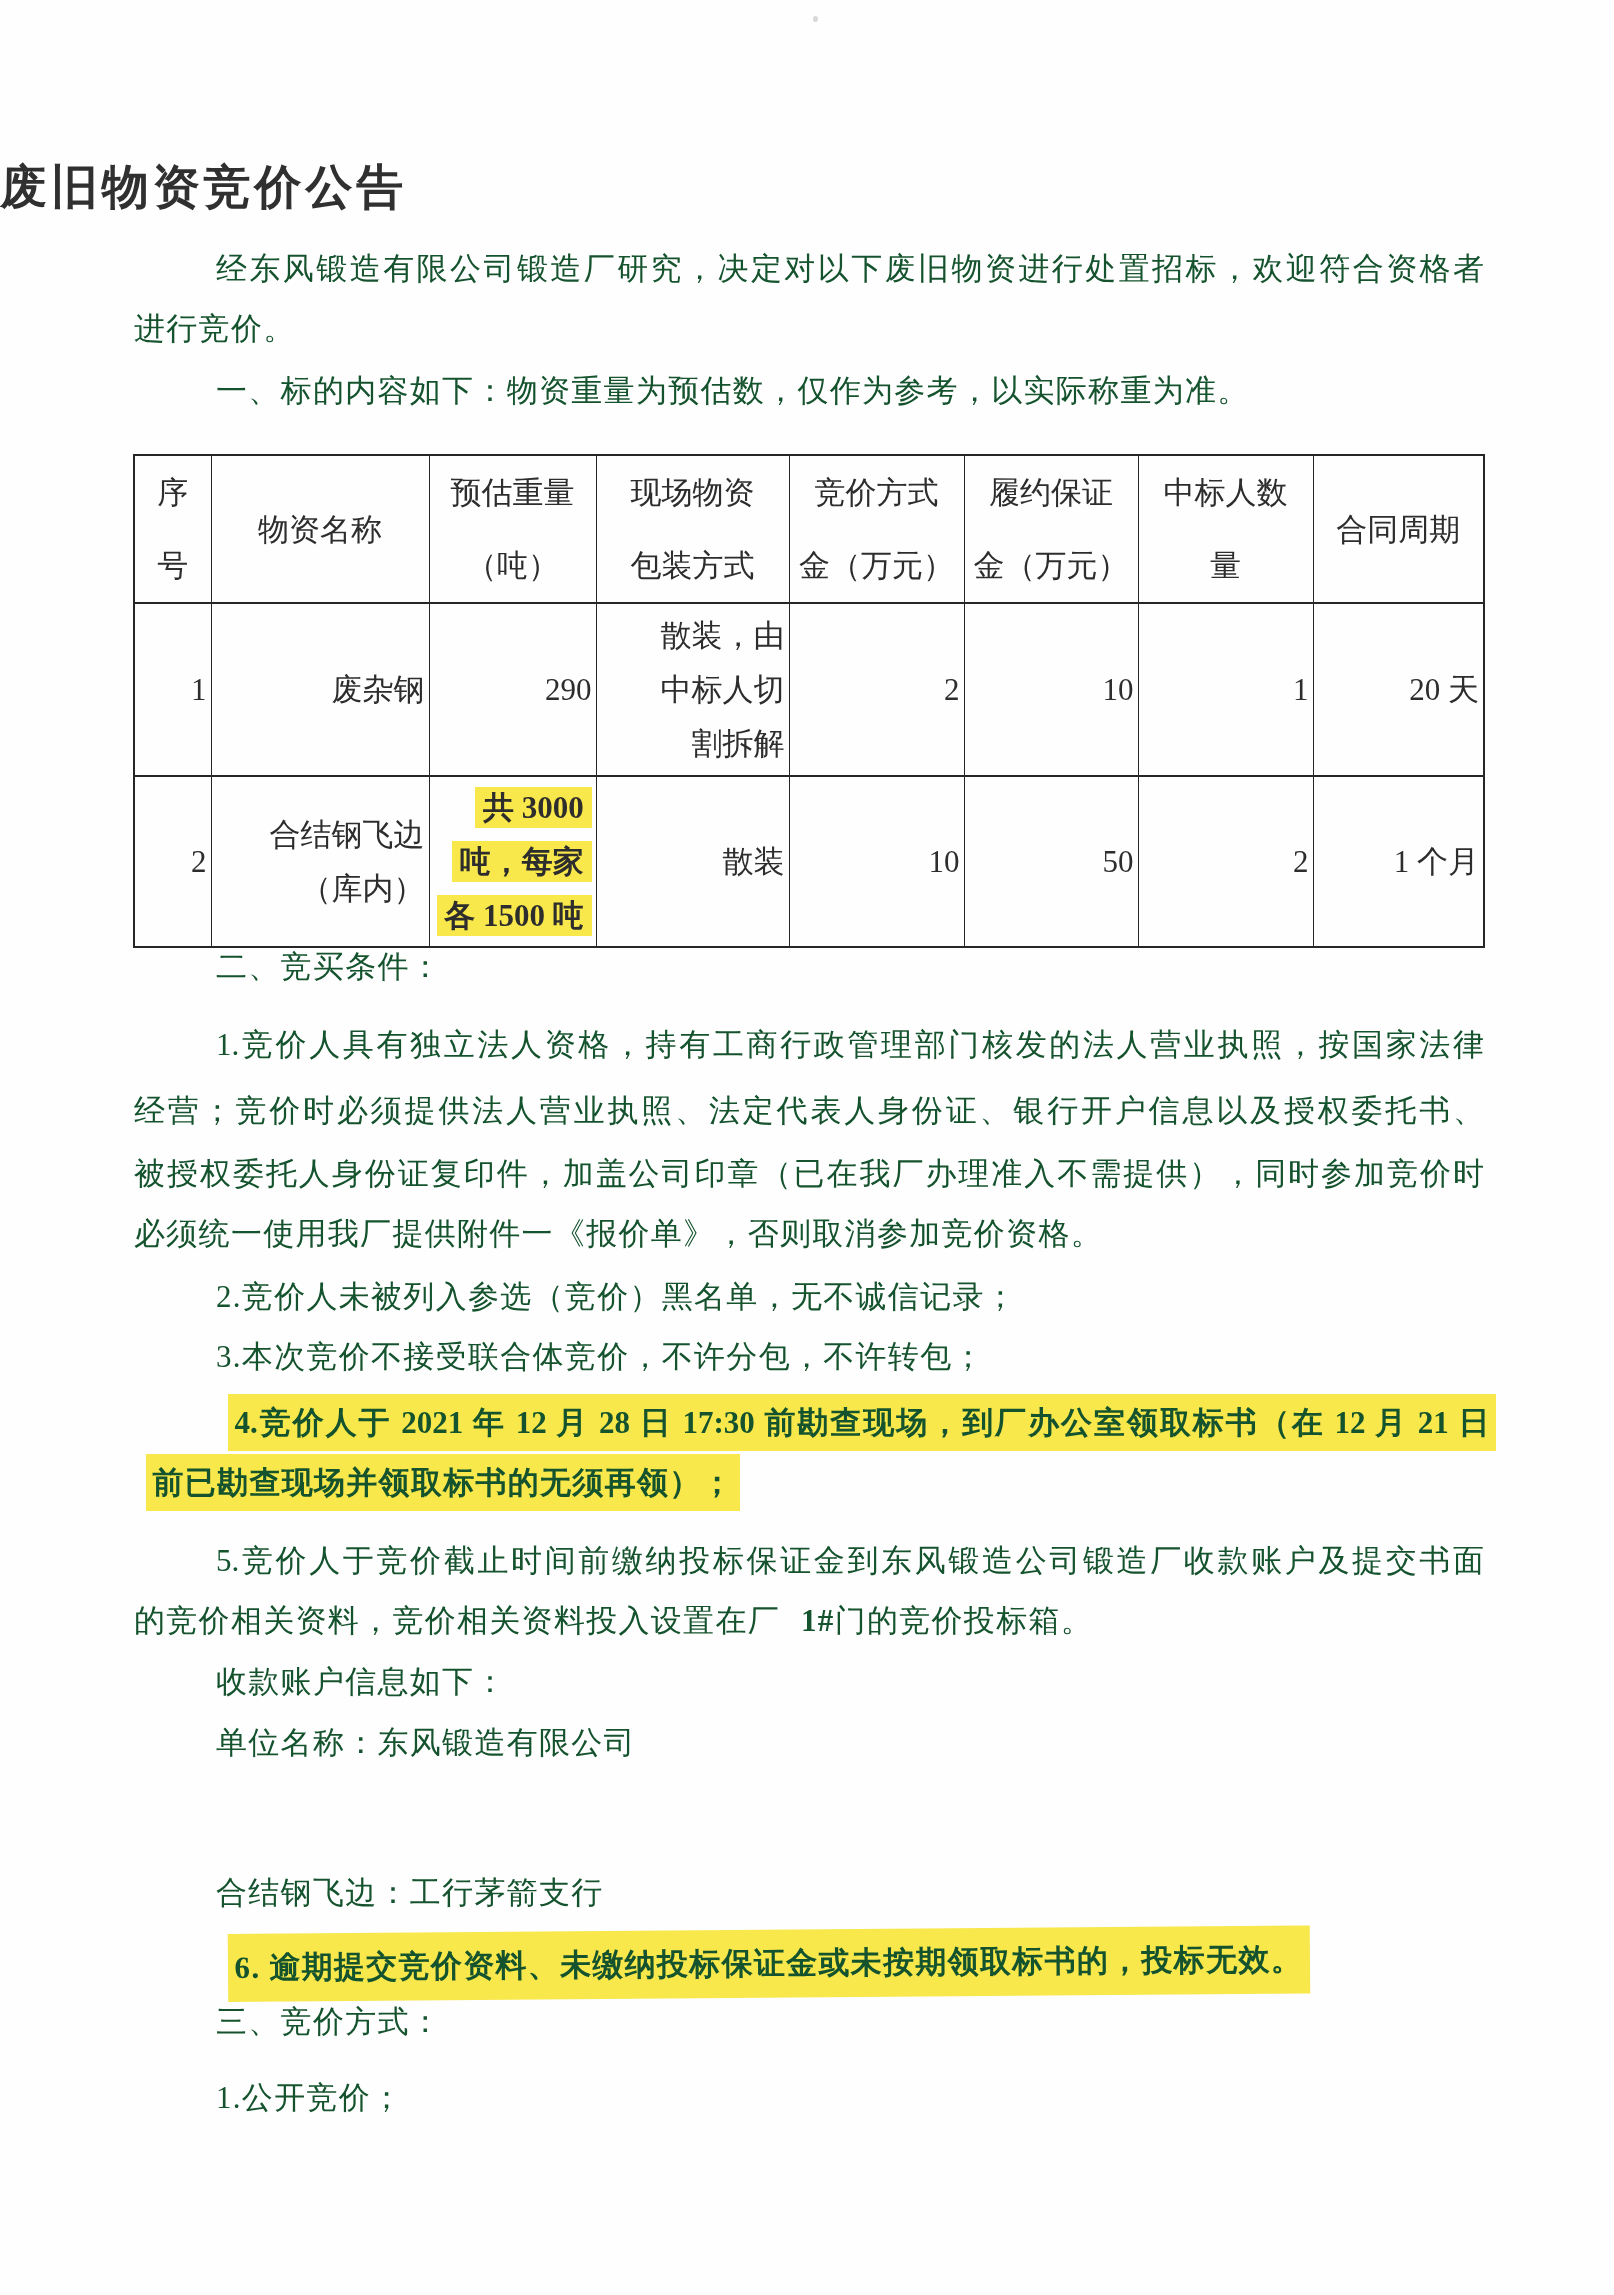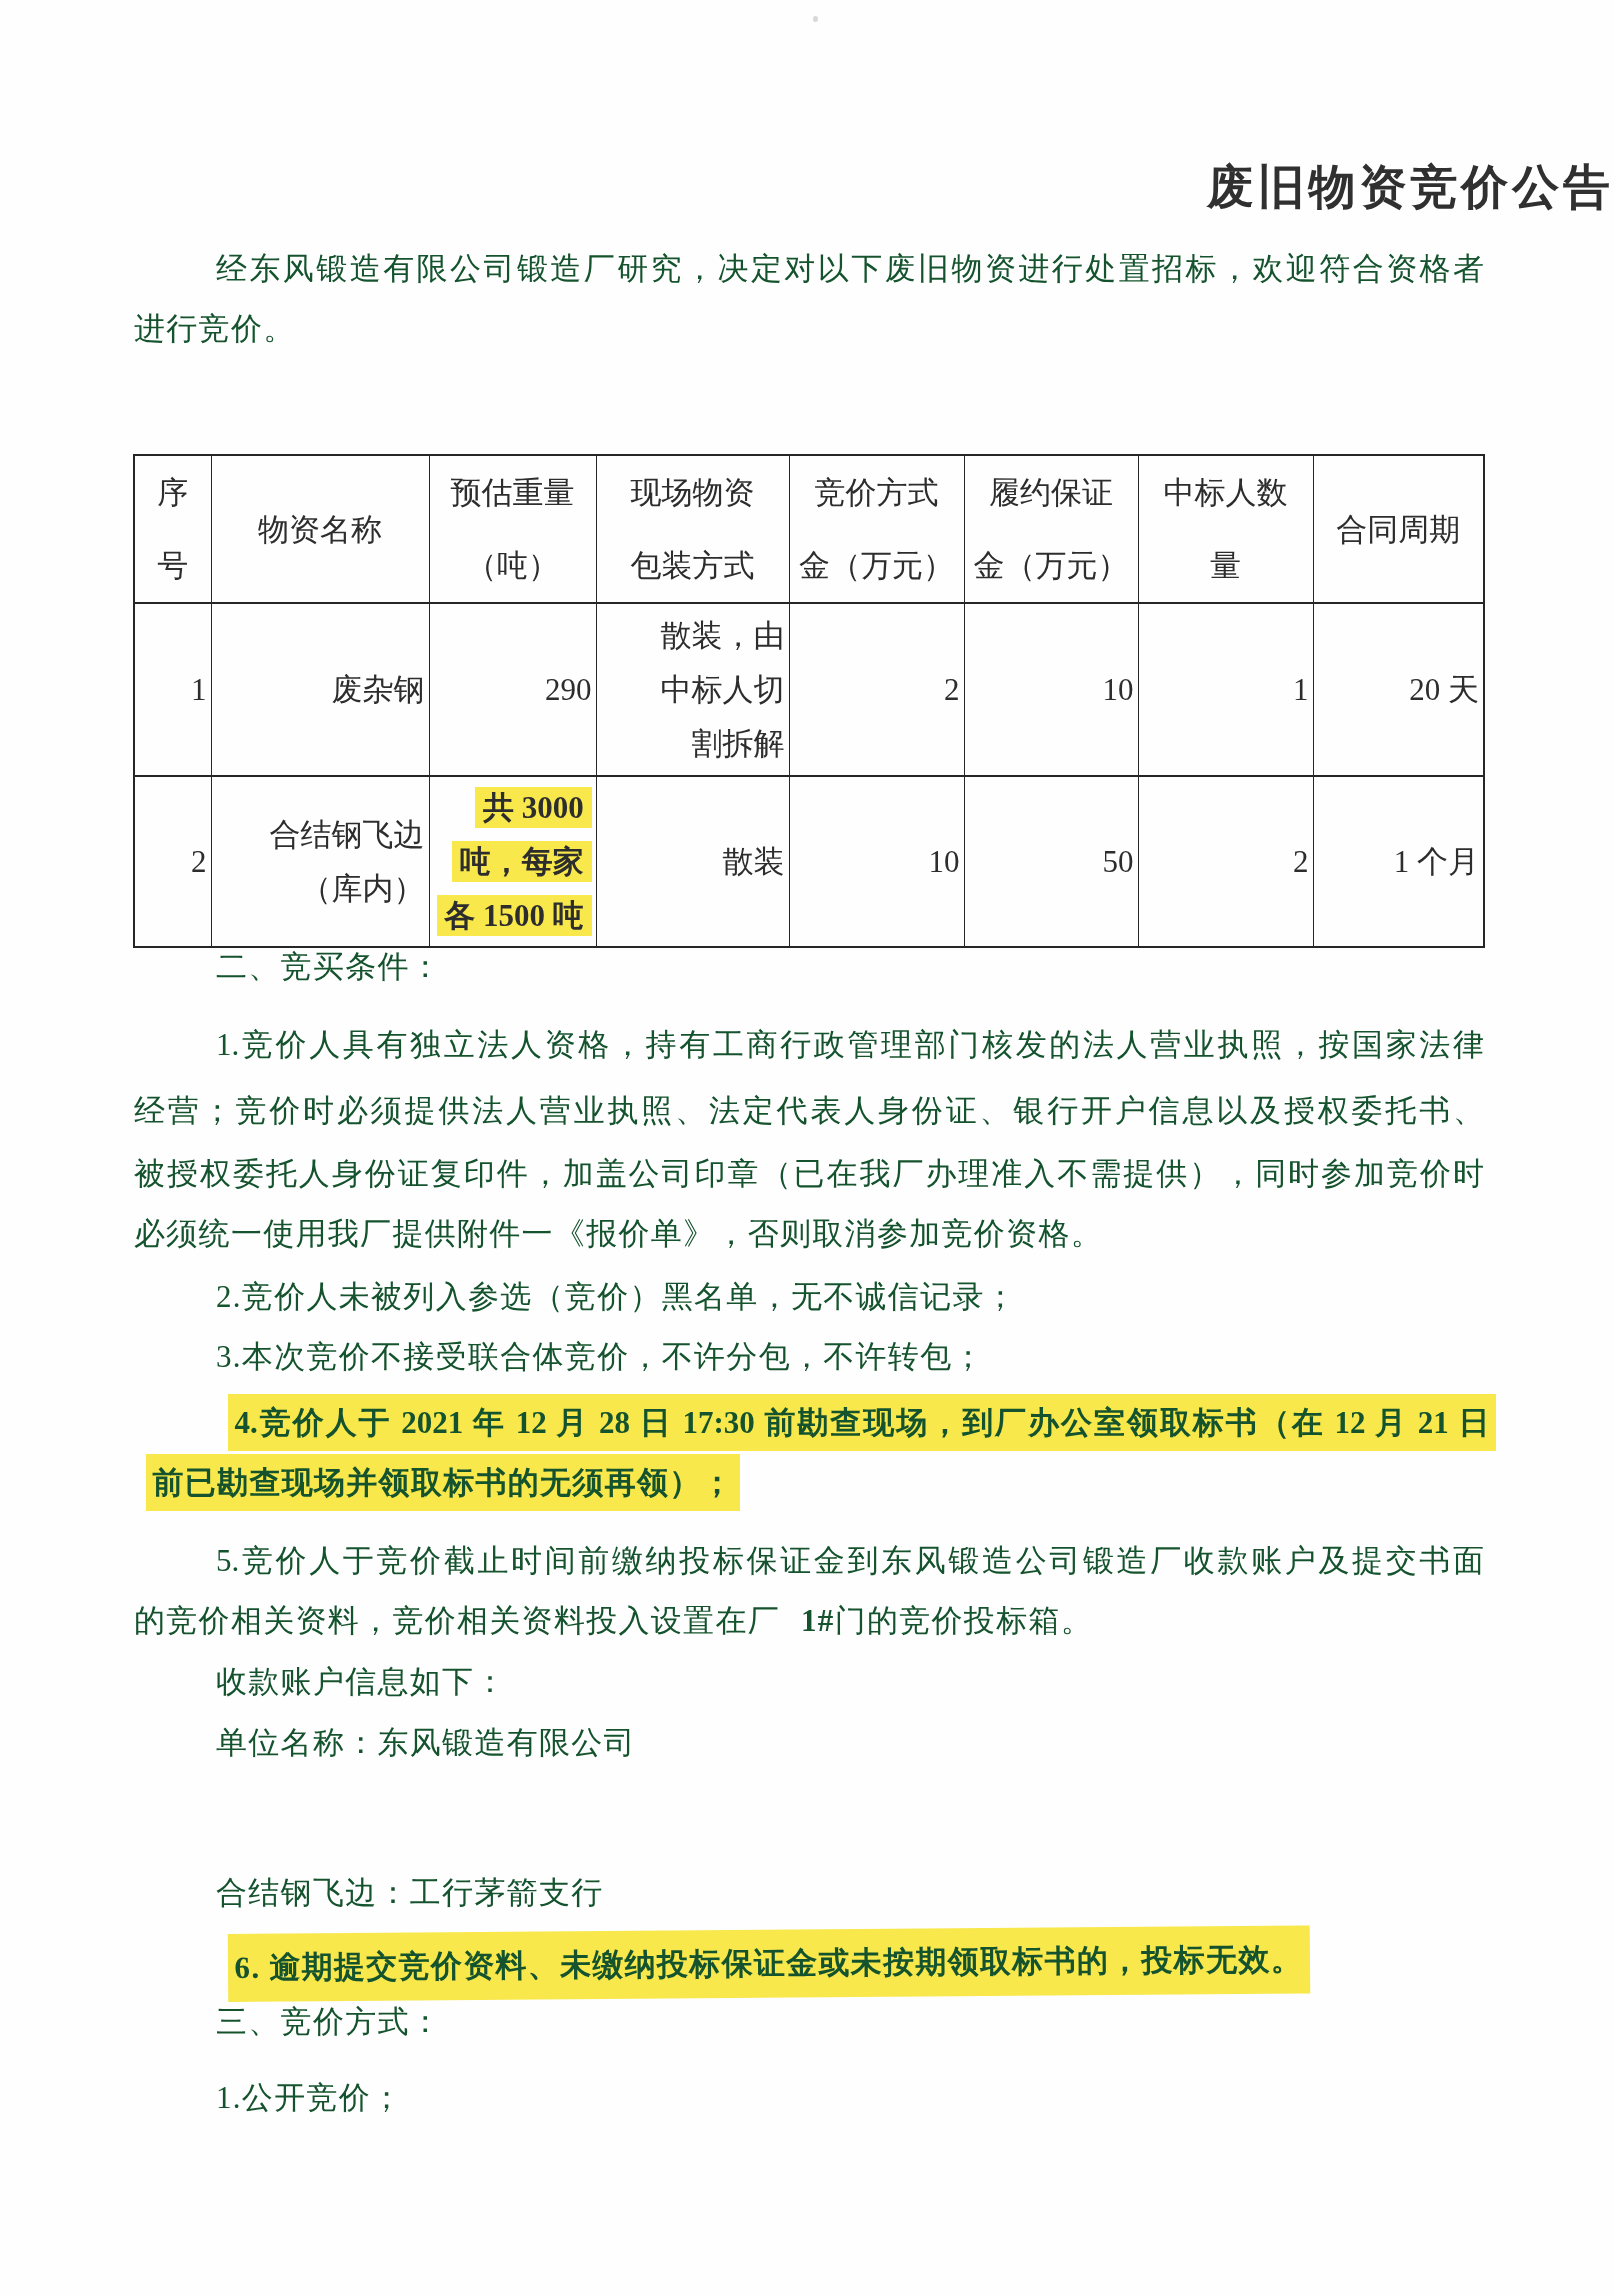"废旧物资竞价公告" .doc-title { text-align: right -> left }
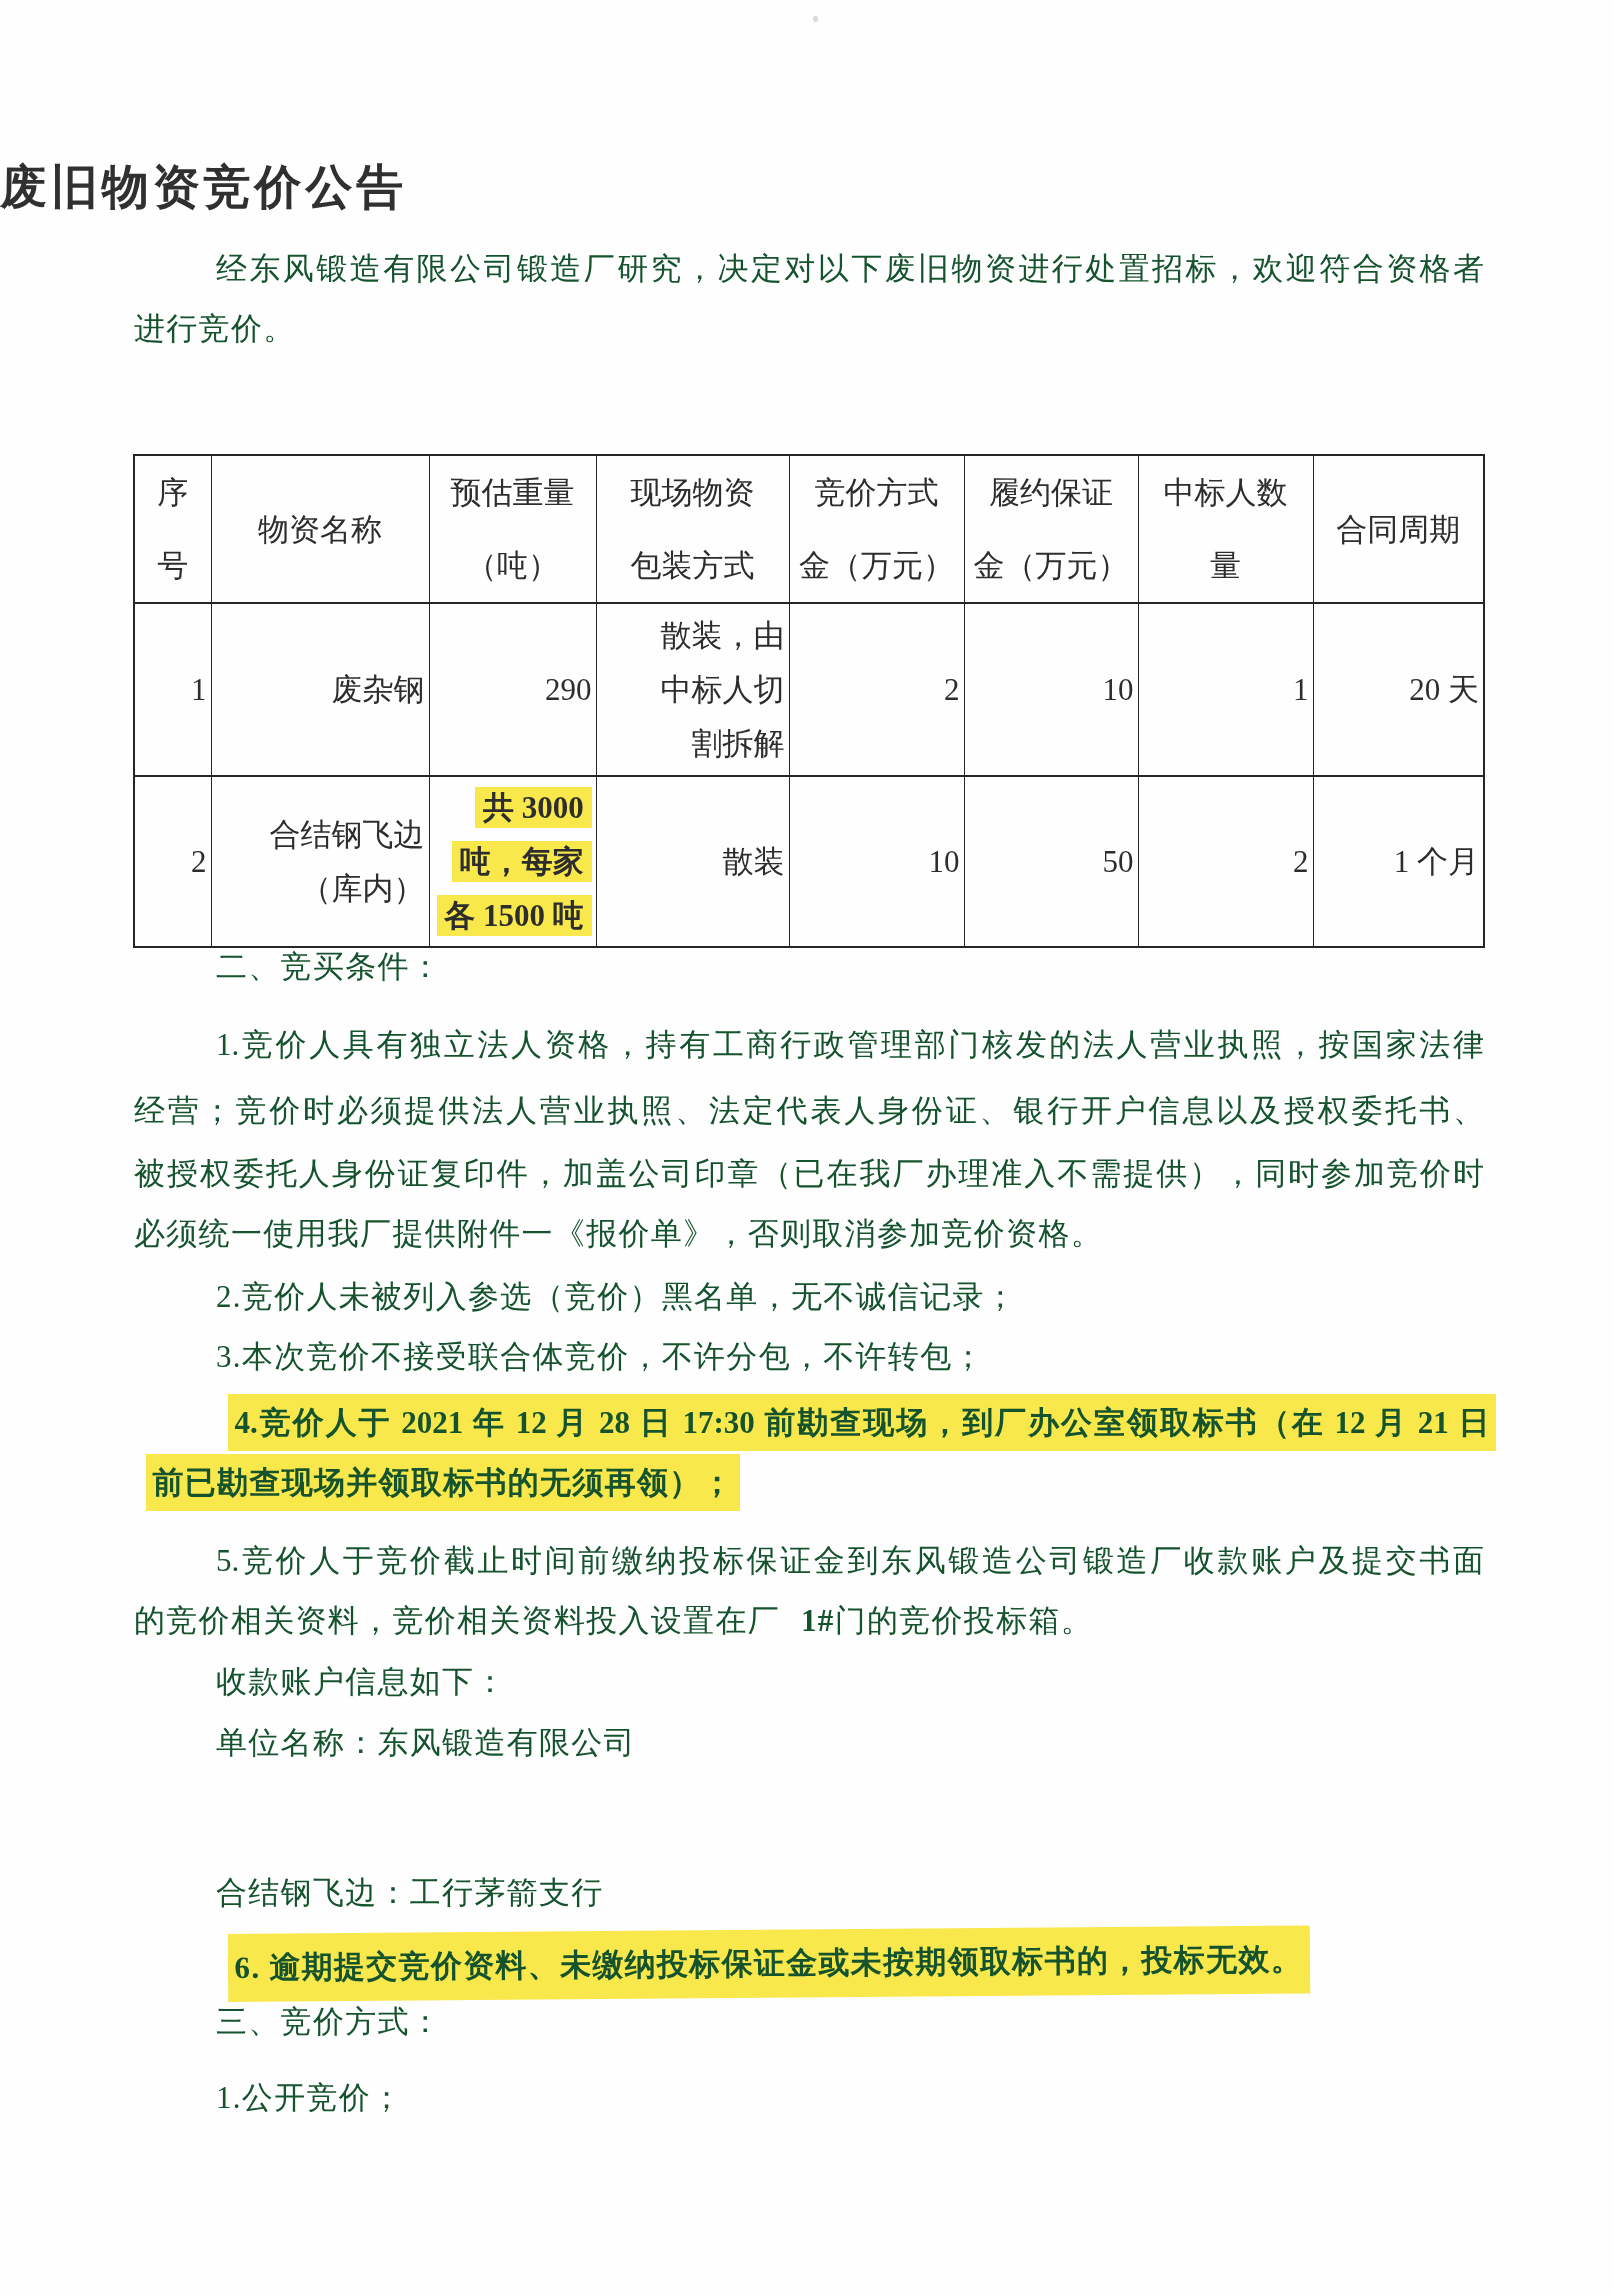"一、标的内容如下：物资重量为预估数，仅作为参考，以实际称重为准。" div.line { html: none -> <div>一、标的内容如下：物资重量为预估数，仅作为参考，以实际称重为准。</div> }
